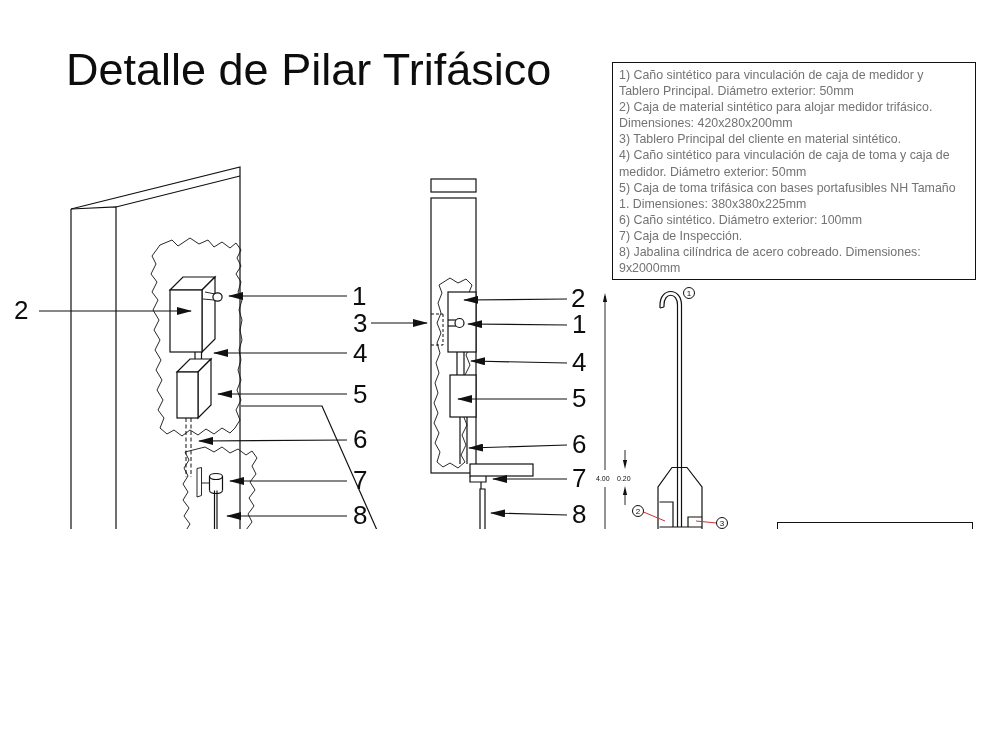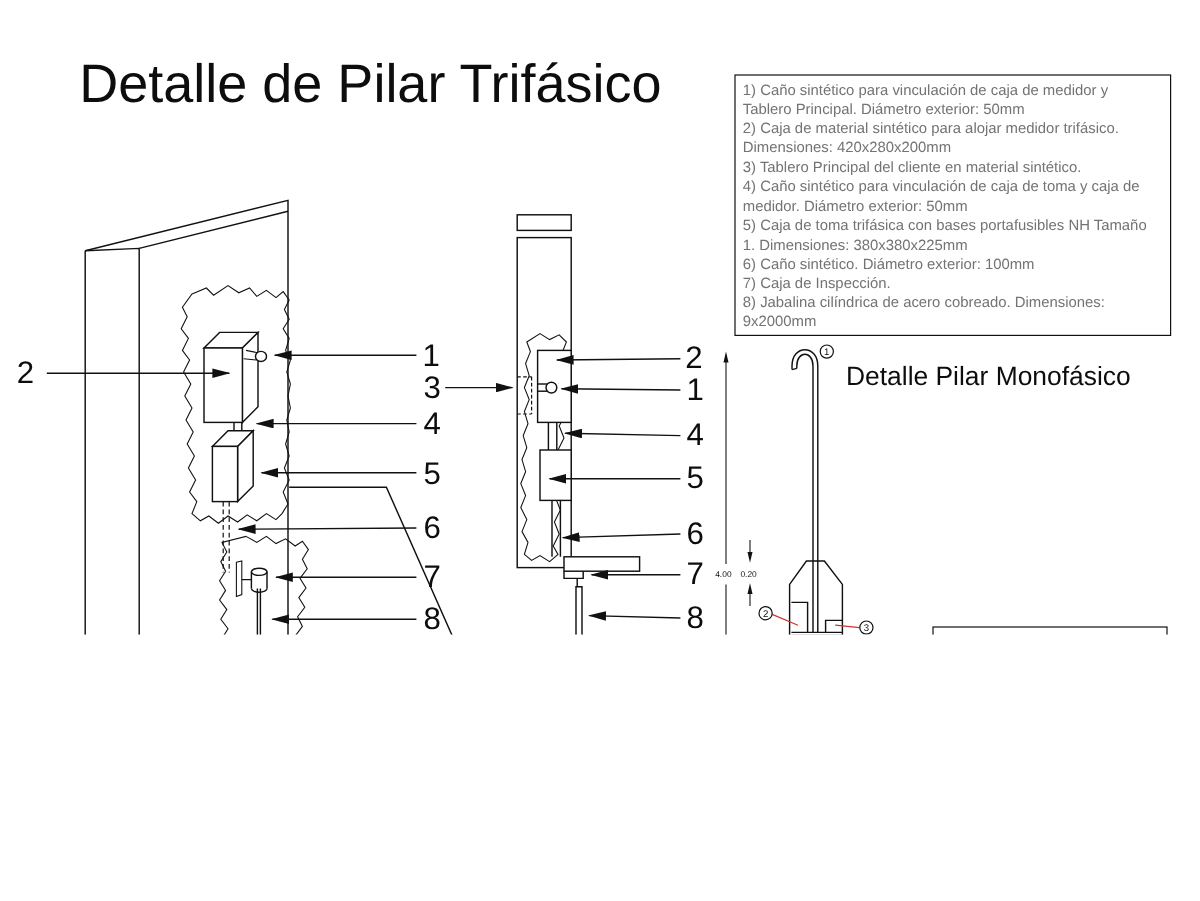"Detalle Pilar Monofásico" div.abs { html: <div>Detalle Pilar Monofásico</div> -> none }
